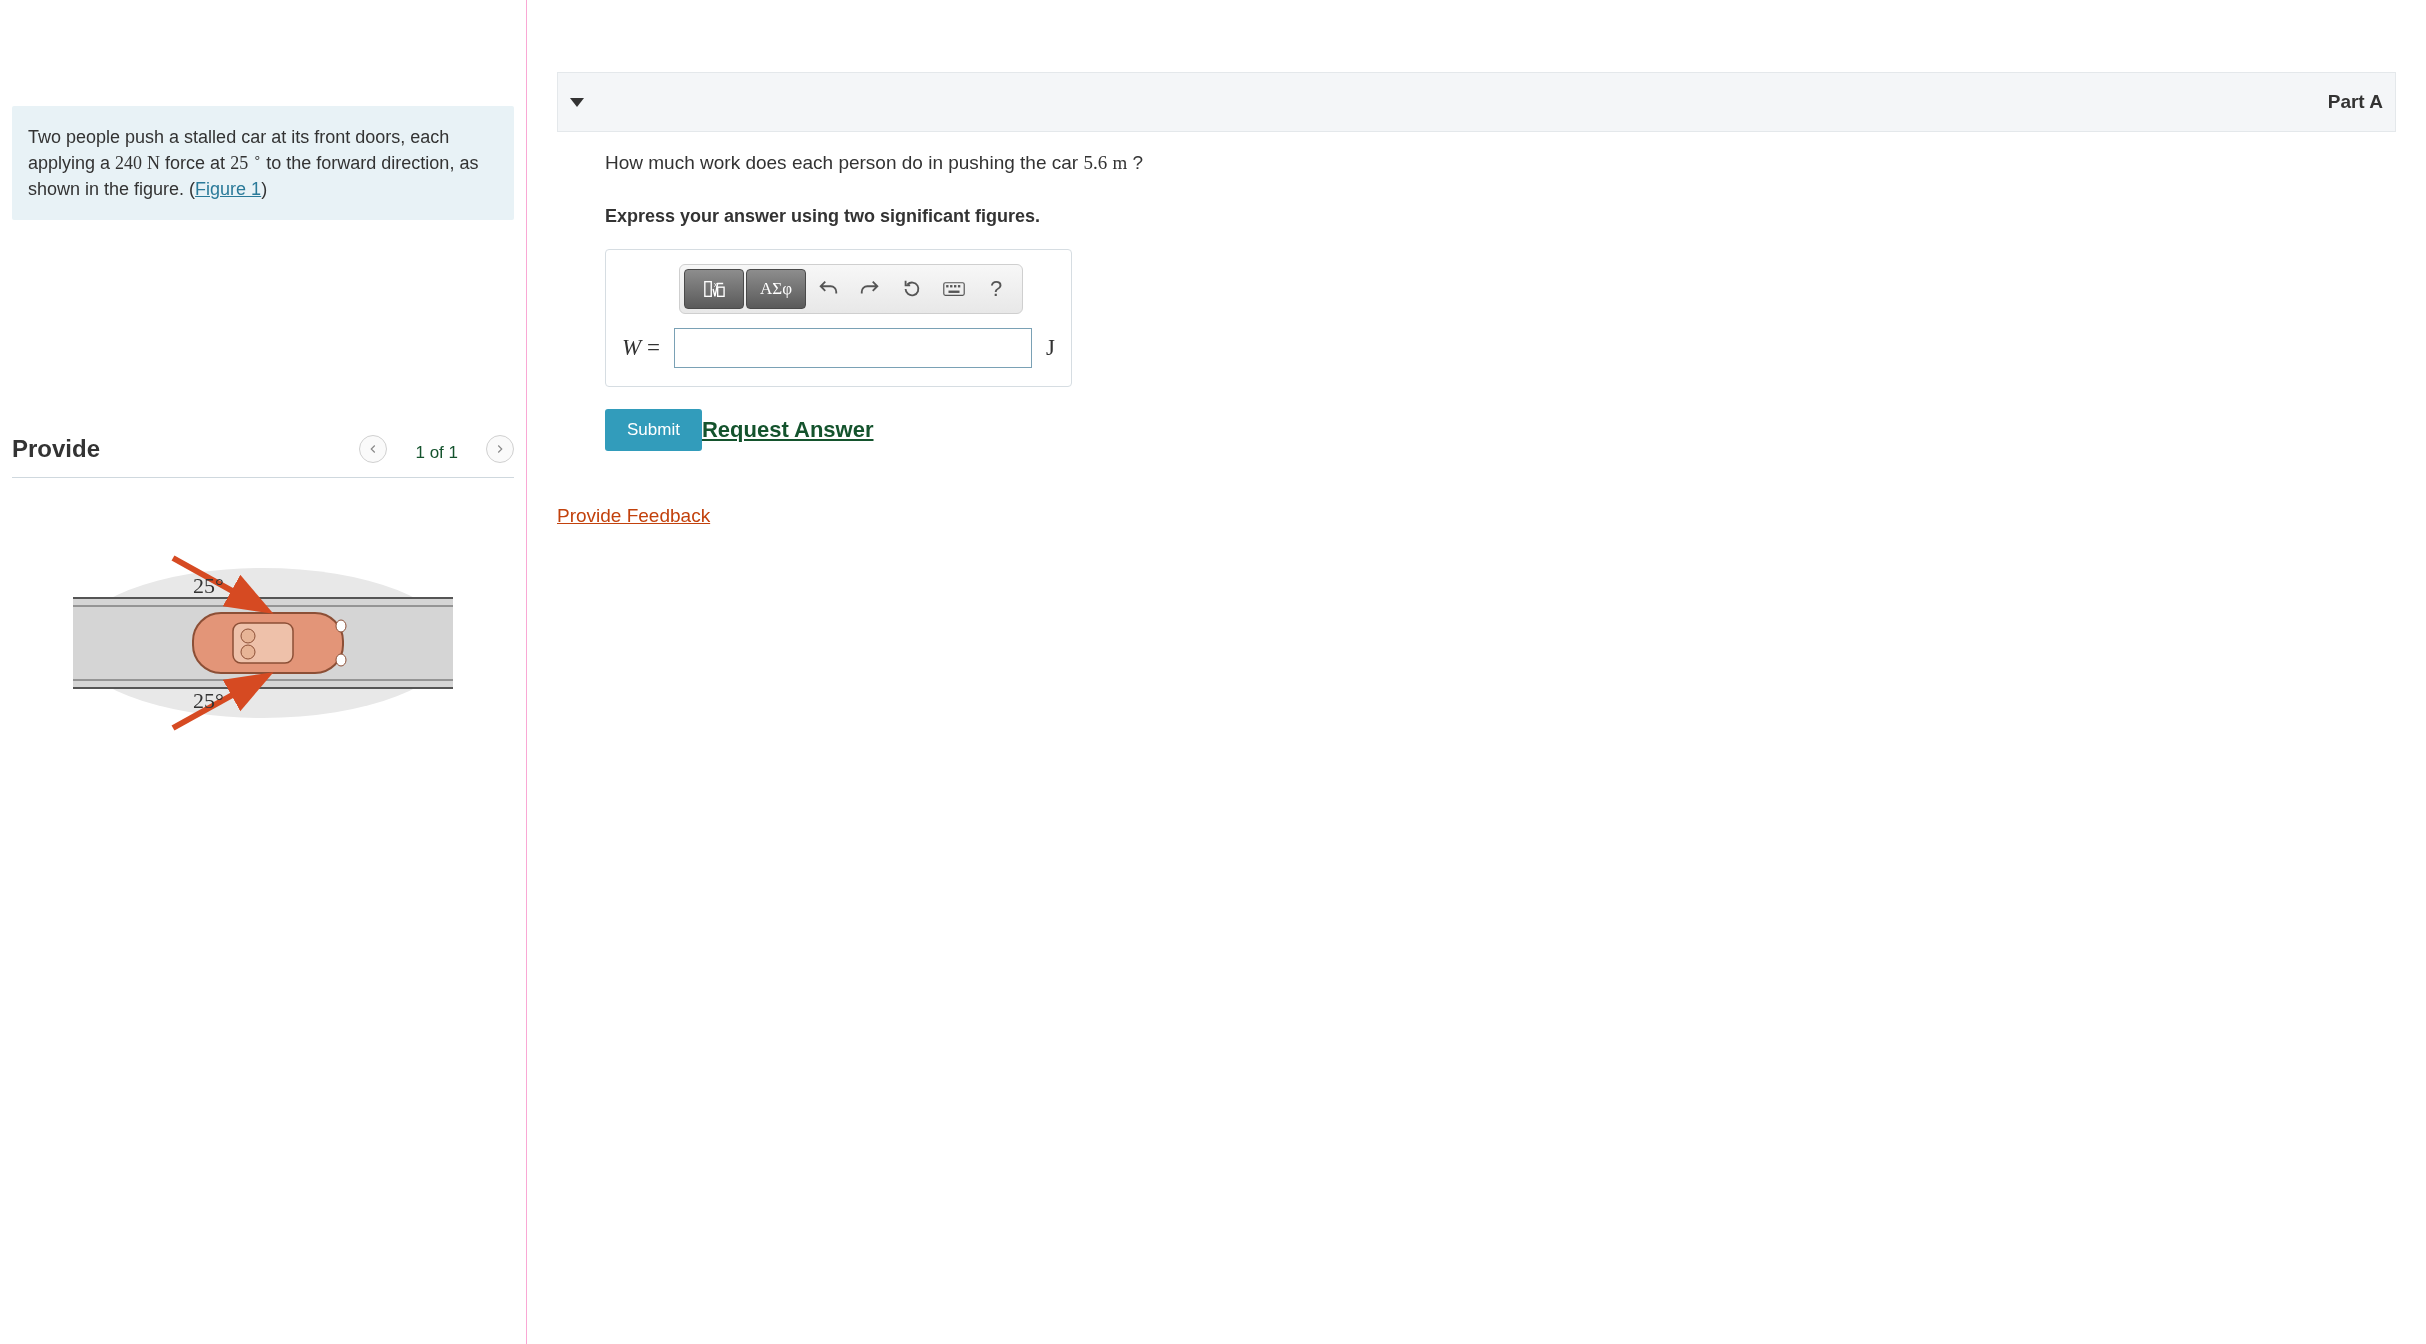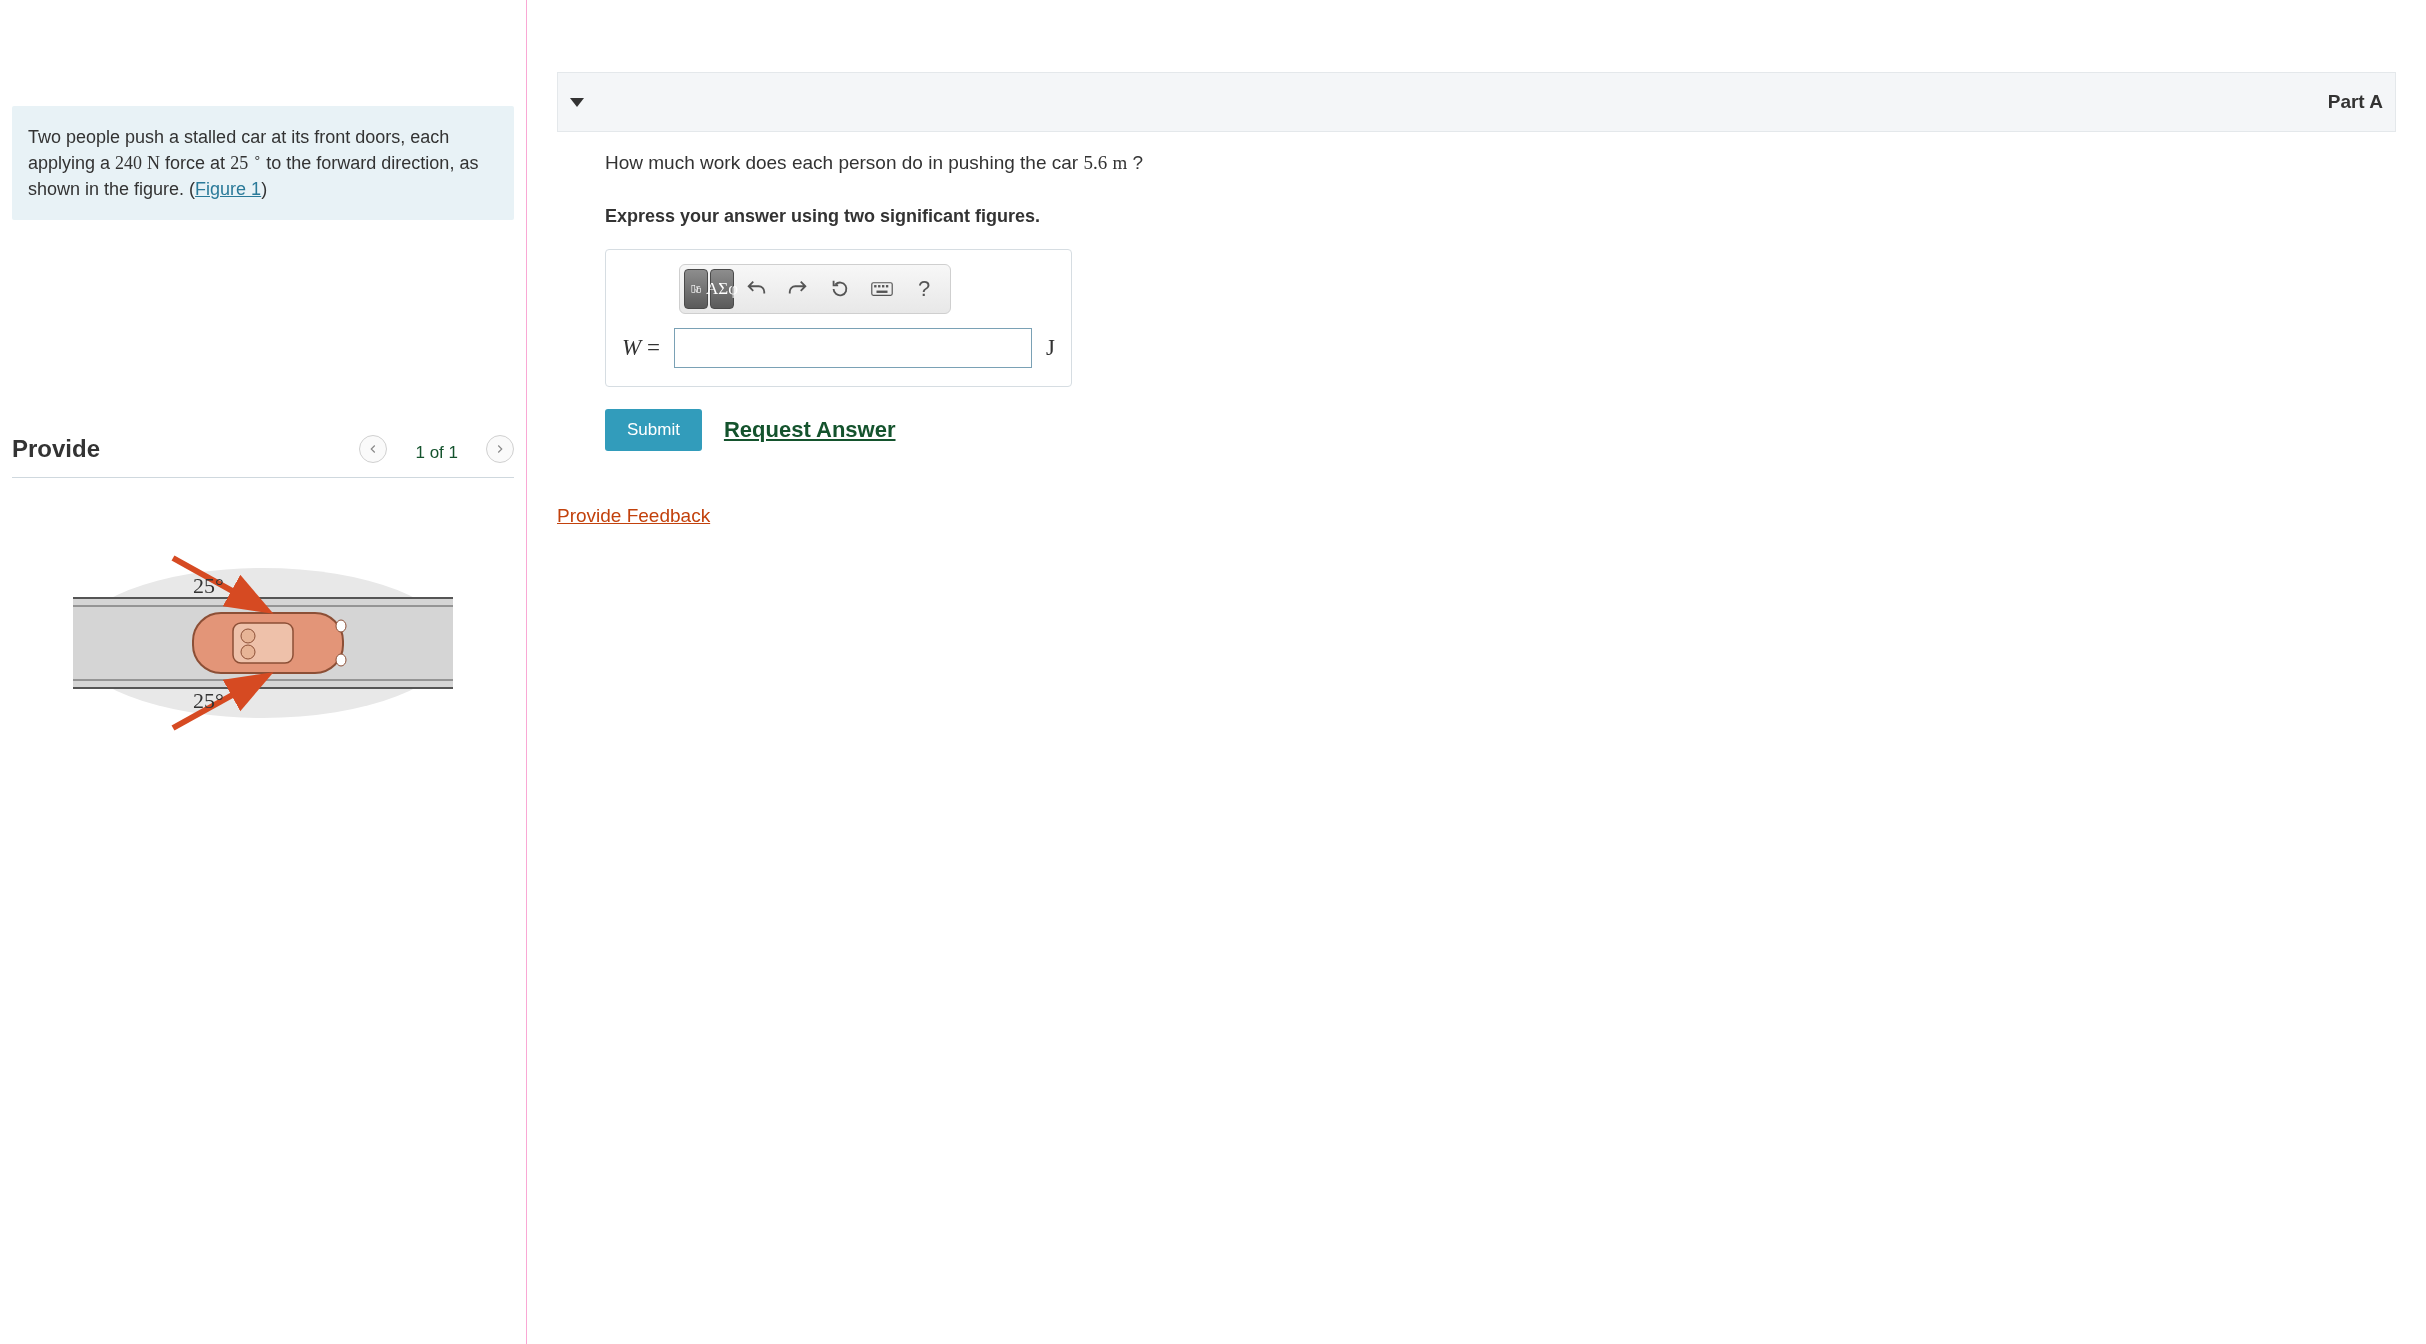"ΑΣφ" .tool-btn { width: 24px -> 60px }
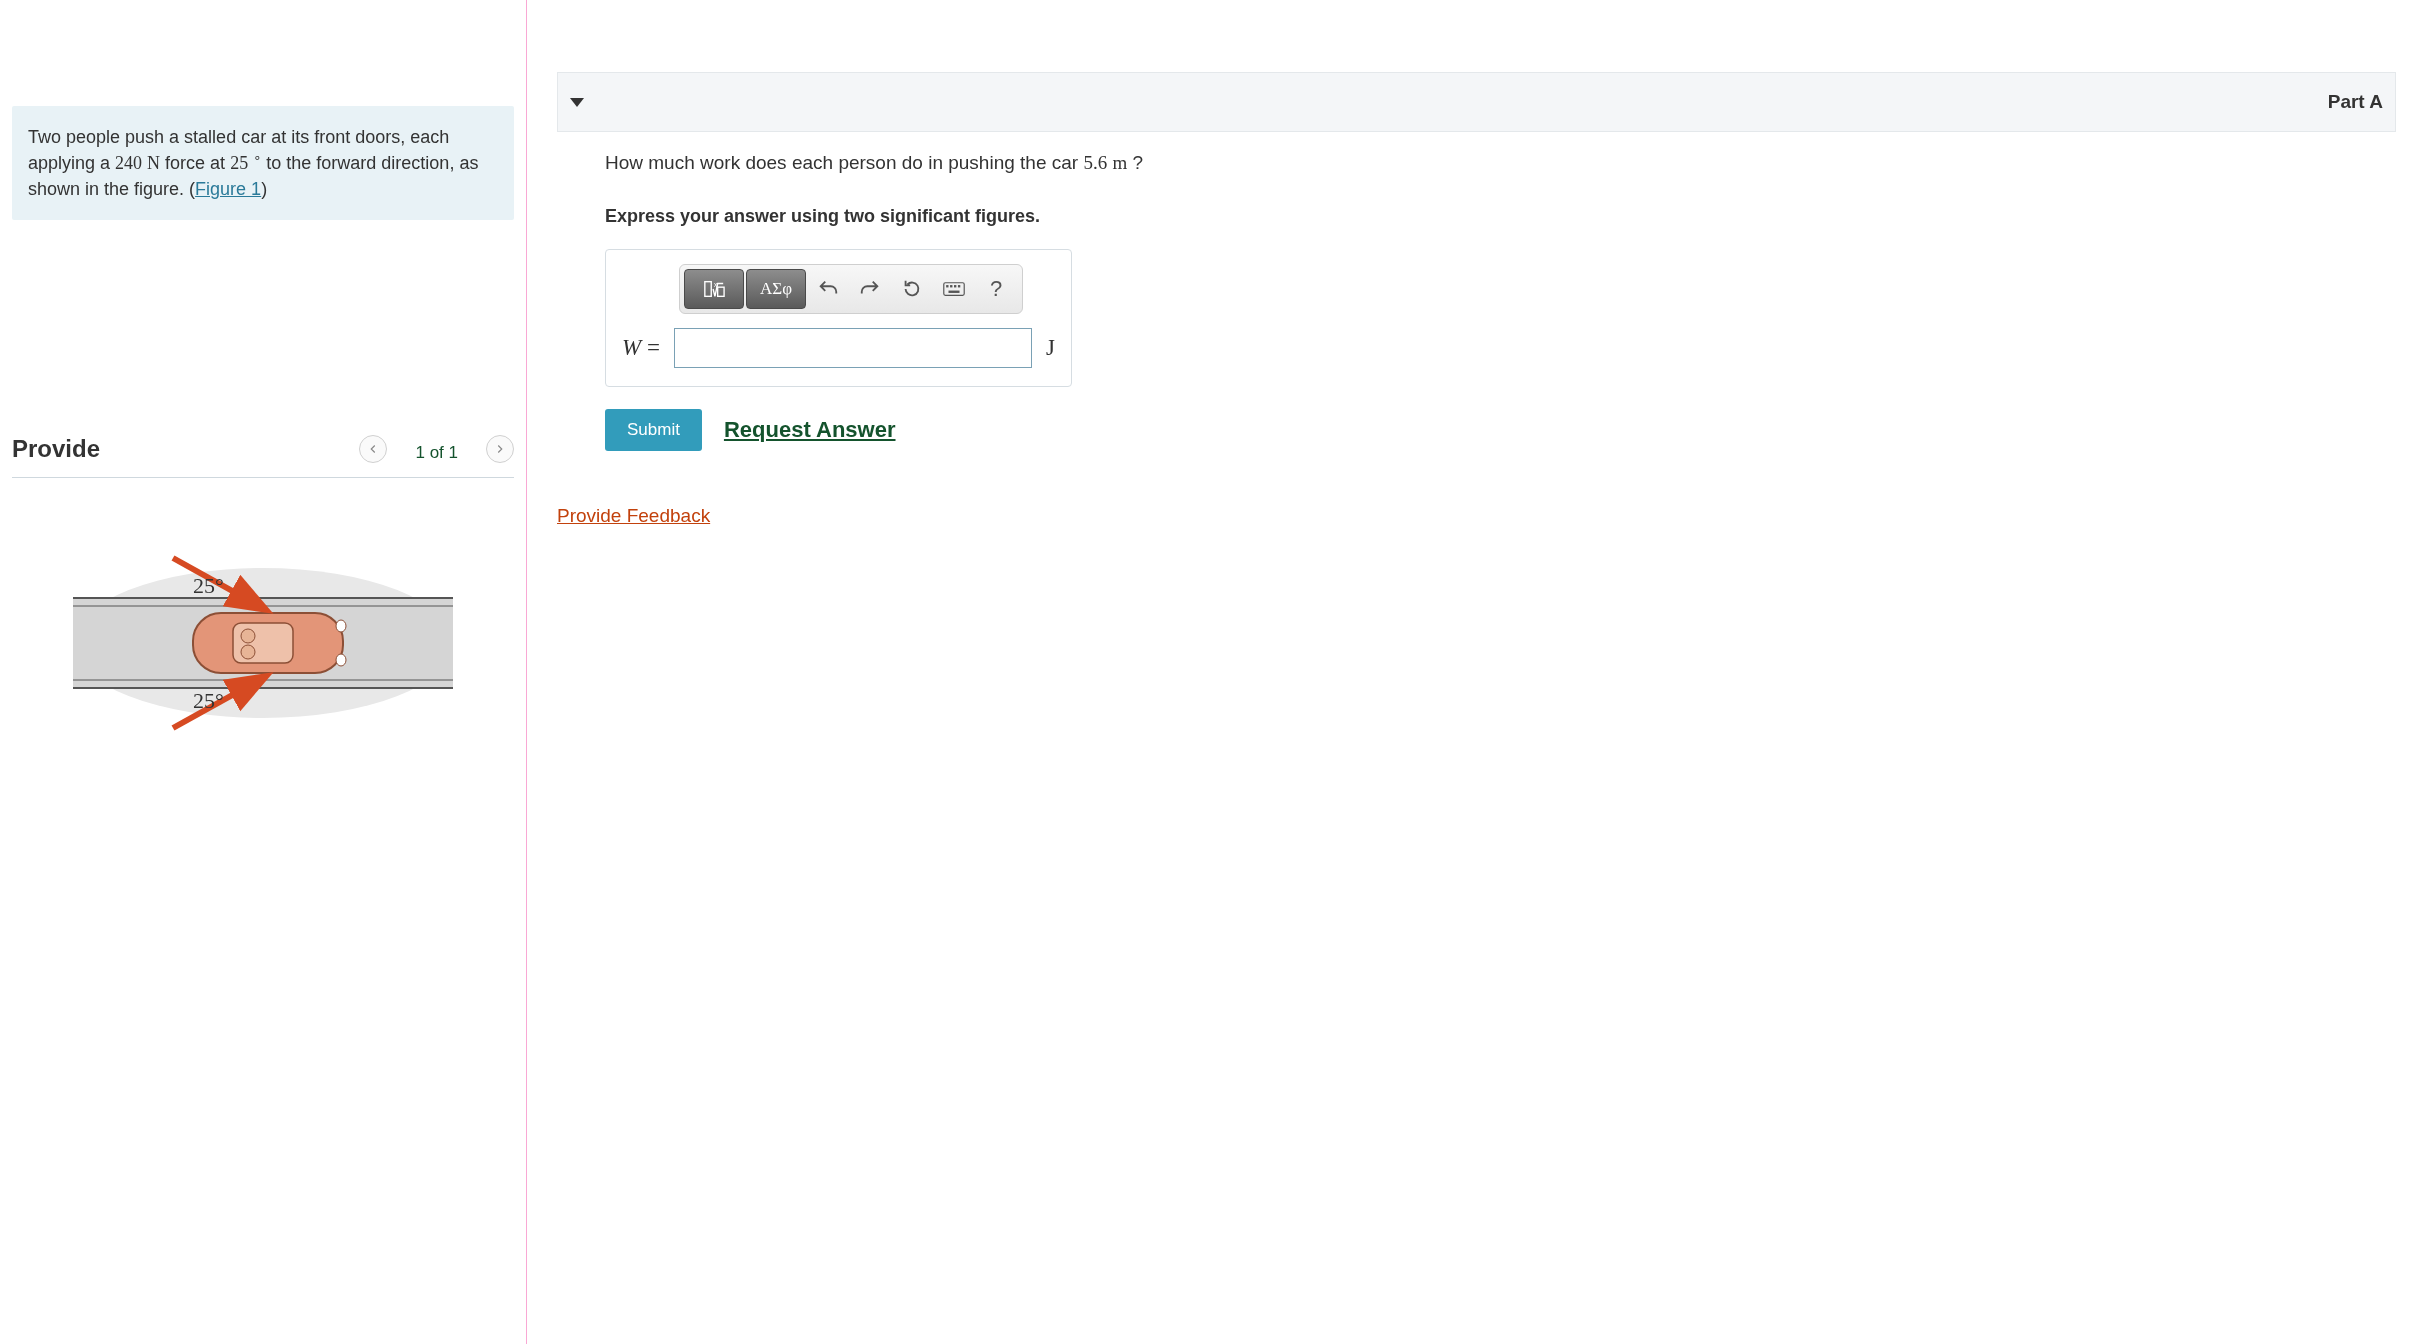"Submit" .actions { gap: 22px -> none }
